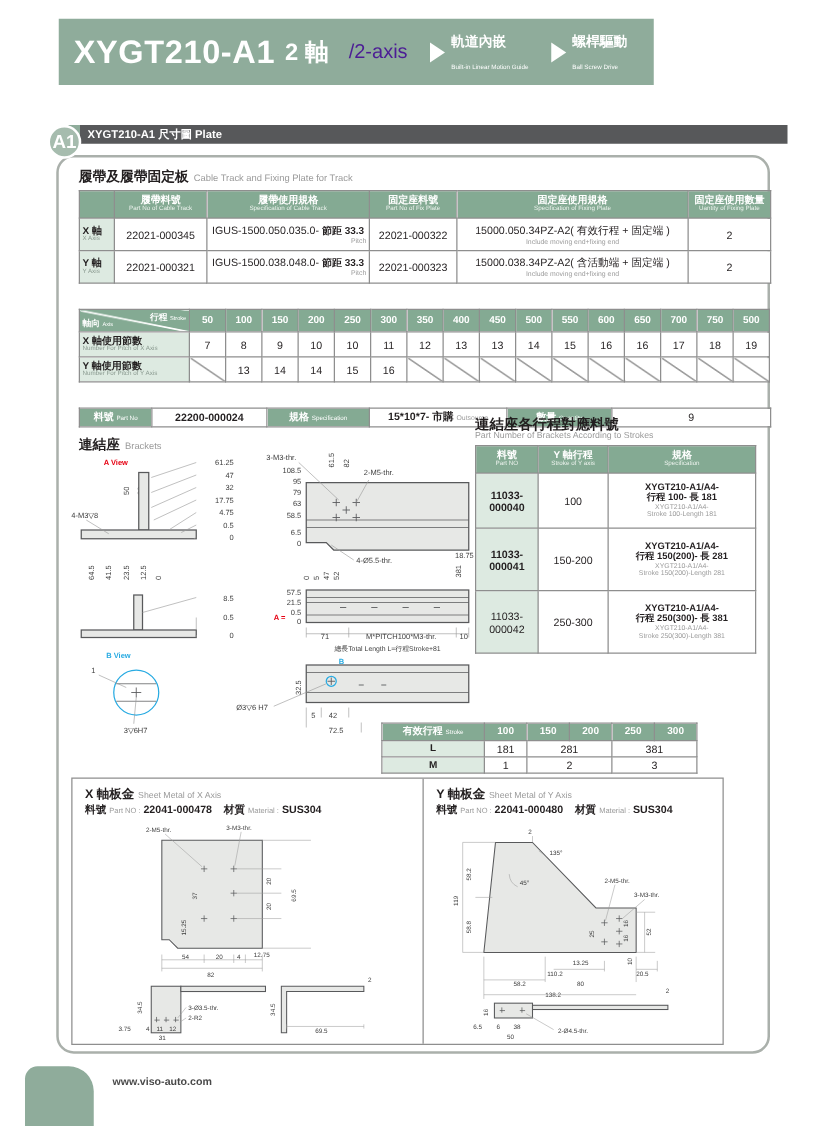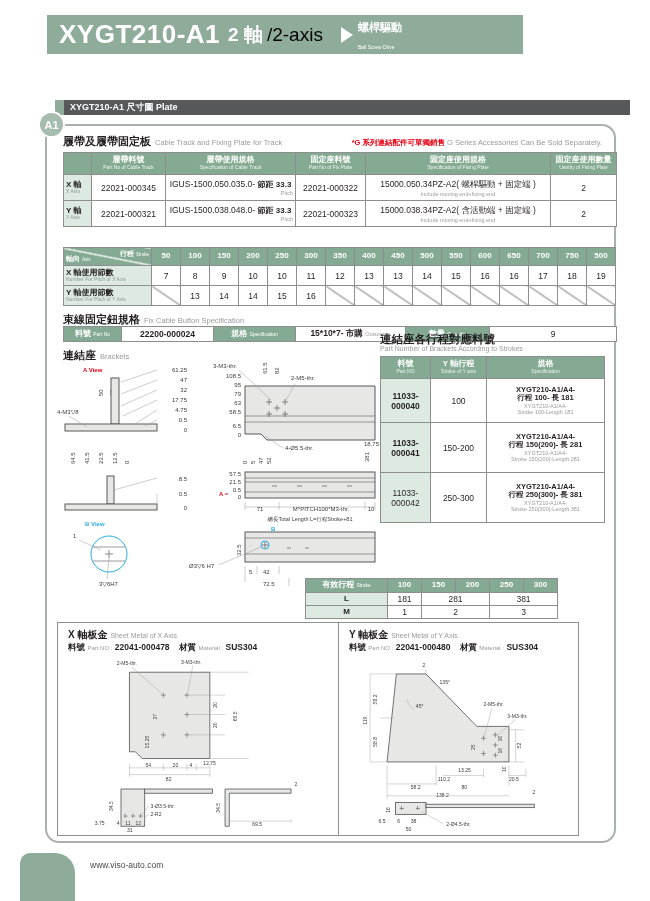"XYGT210-A1" .banner { height: 39px -> 53px }
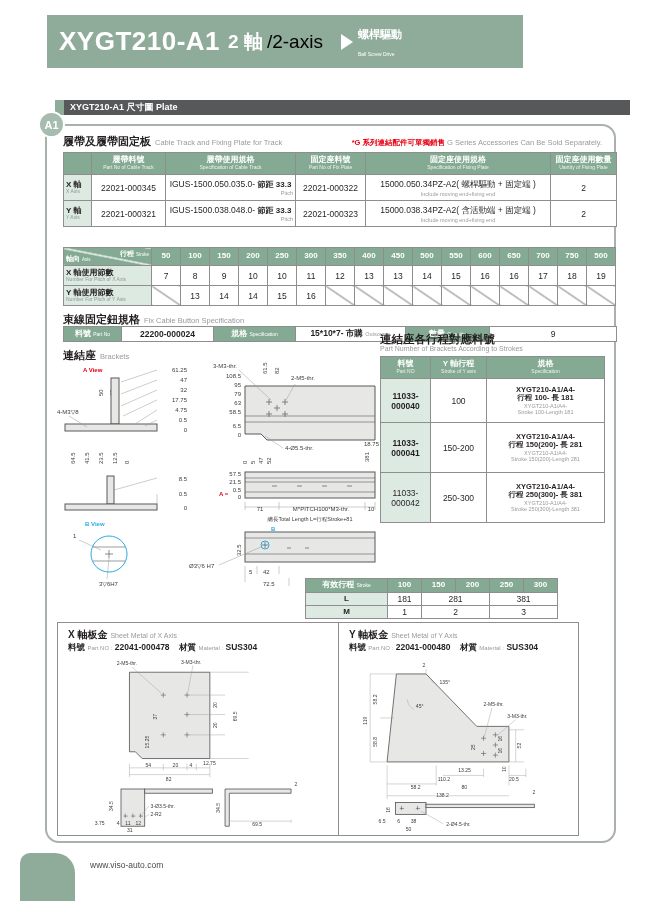"/2-axis" .banner .axis-en { color: #000000 -> #4c1d95; font-size: 19px -> 16px; margin-left: 4px -> 16px }
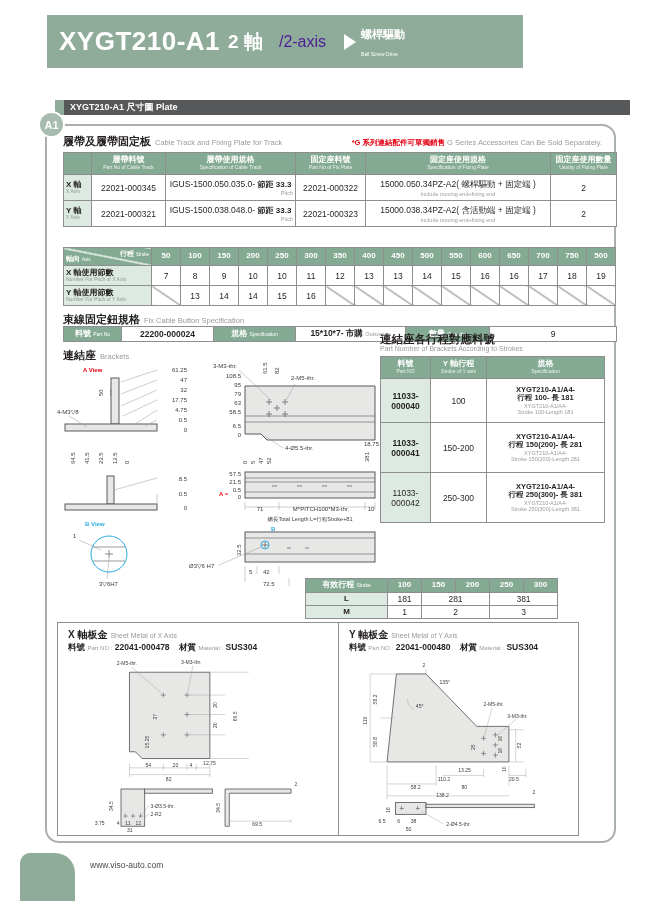"軌道內嵌" div.feat { html: none -> <div> <span></span> <span><span>軌道內嵌</span><br> <span>Built-in Linear Motion Guide</span></span> </div> }
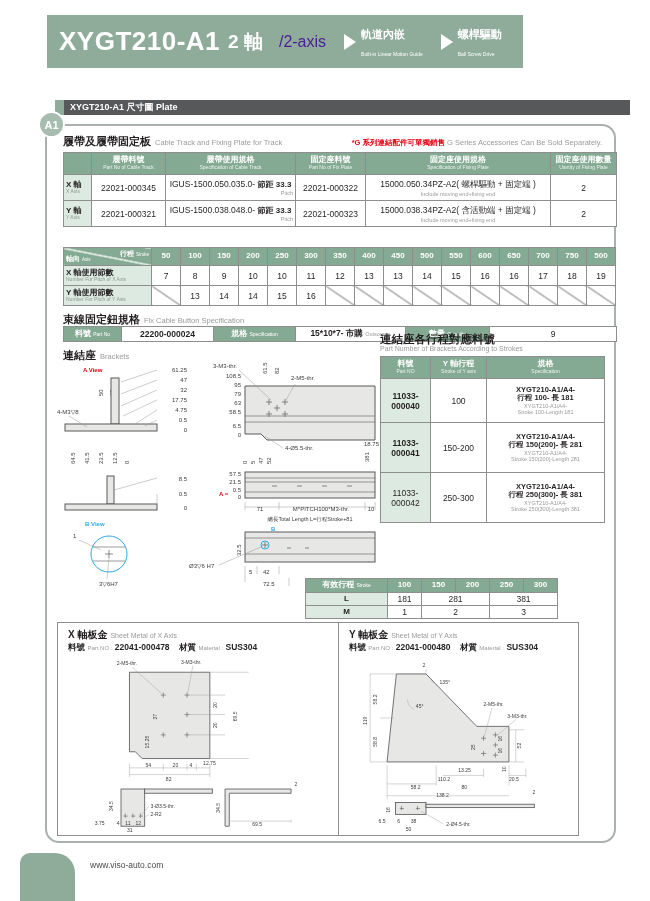"A1" .badge { font-size: 11px -> 15px; top: 111px -> 100px }
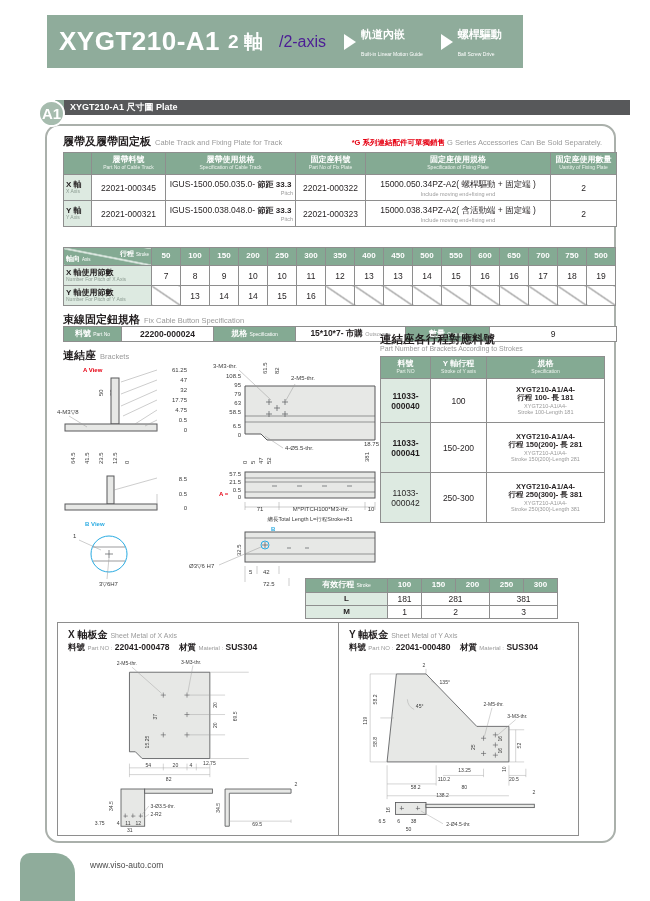"*G 系列連結配件可單獨銷售 G Series Accessories" div.note { html: <div> <span>*G 系列連結配件可單獨銷售</span> <span>G Series Accessories Can Be Sold Separately.</span> </div> -> none }
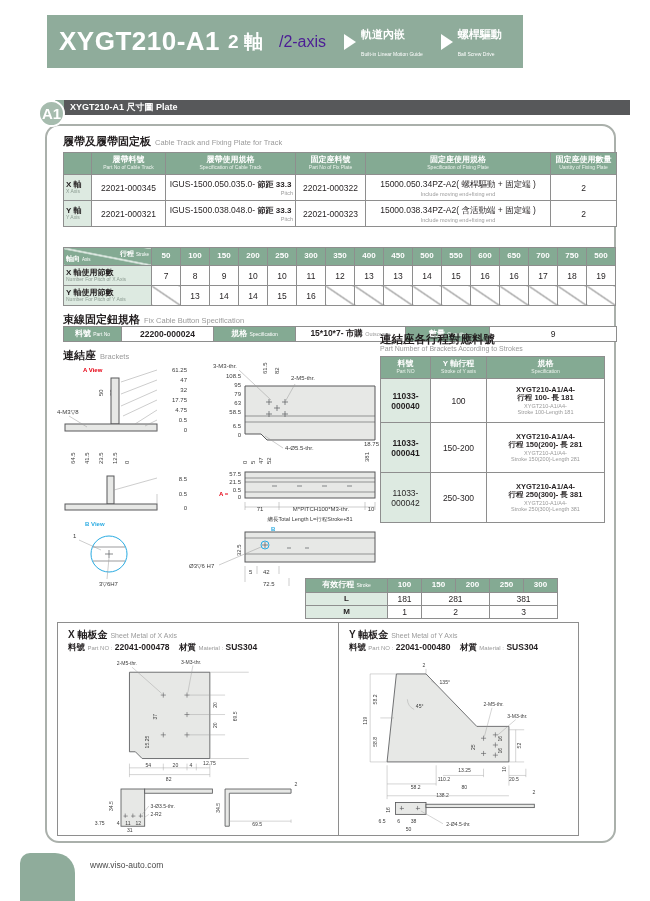"15000.050.34PZ-A2( 螺桿驅動 + 固定端 )" span { text: 螺桿驅動 -> 有效行程 }
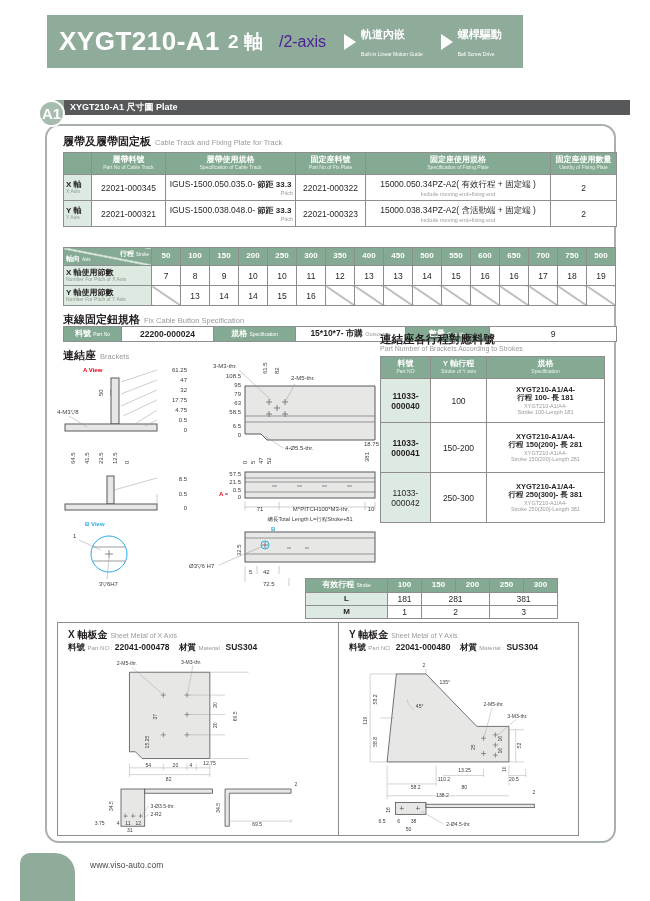"束線固定鈕規格 Fix Cable Button Specification" div.stitle { html: <div> <span>束線固定鈕規格</span><span>Fix Cable Button Specification</span> </div> -> none }
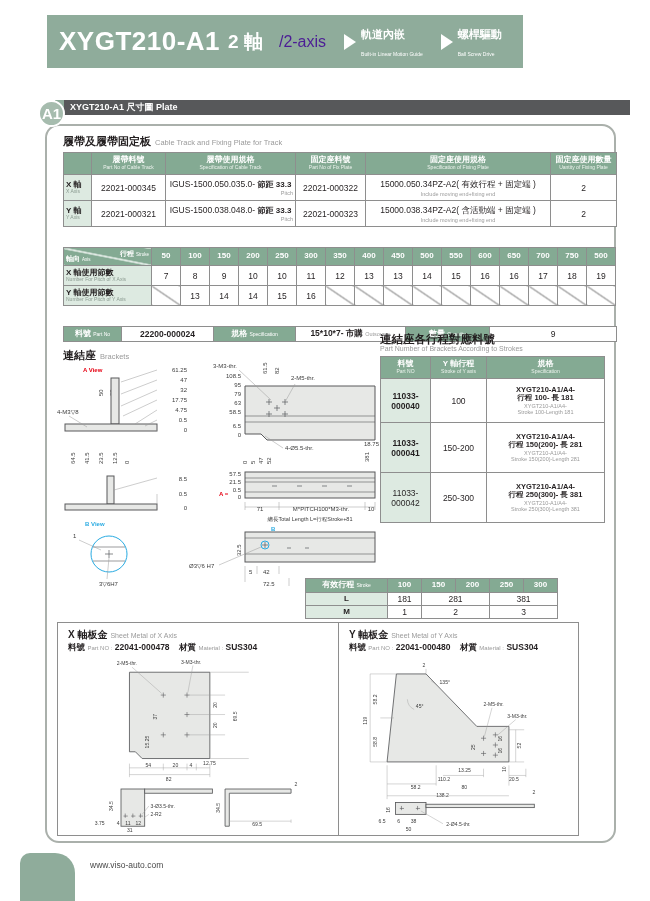"www.viso-auto.com" .furl { font-weight: normal -> bold }
